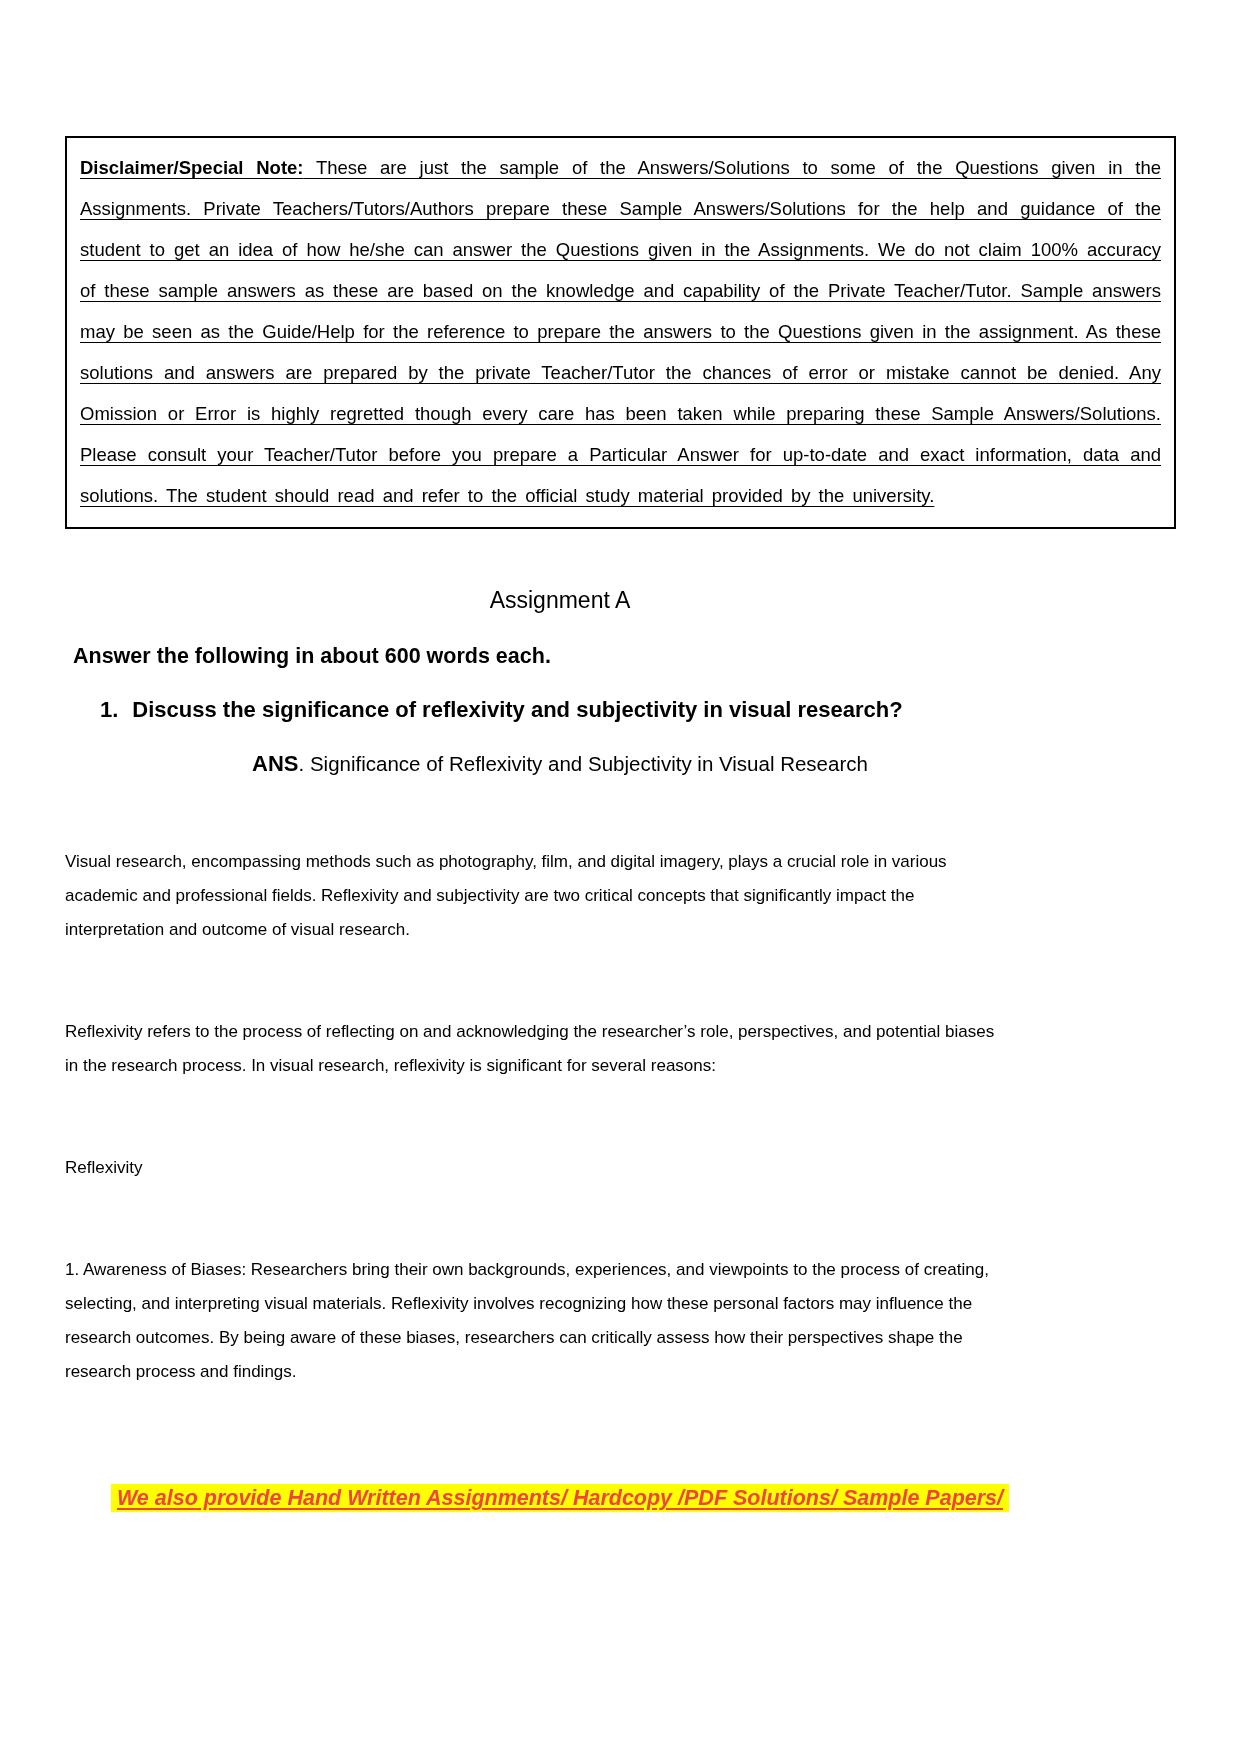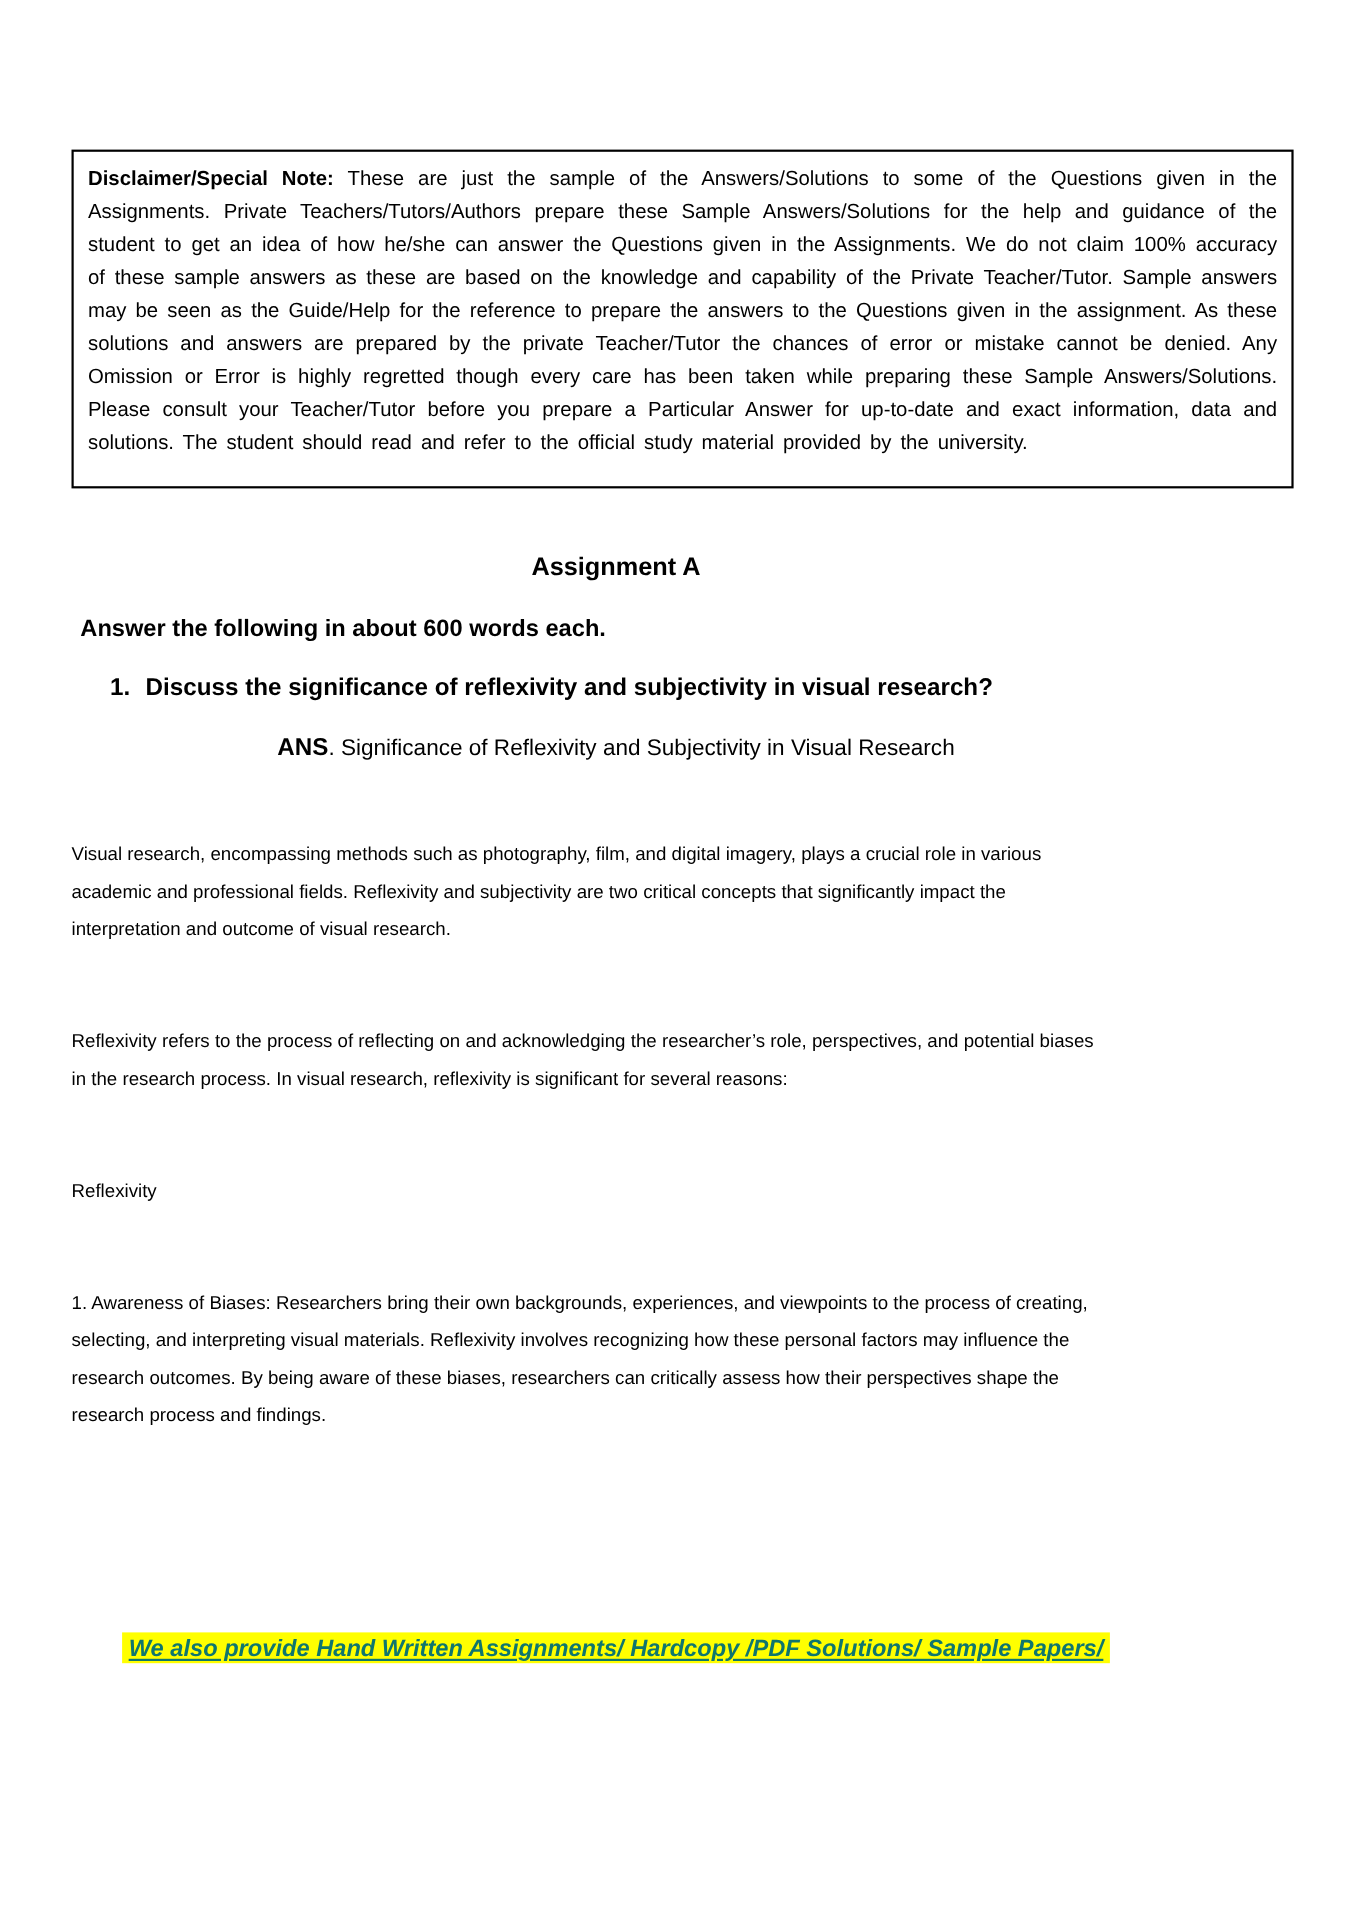"Disclaimer/Special Note: These are just" .disclaimer-text { line-height: 30px -> 41px; text-decoration: none -> underline }
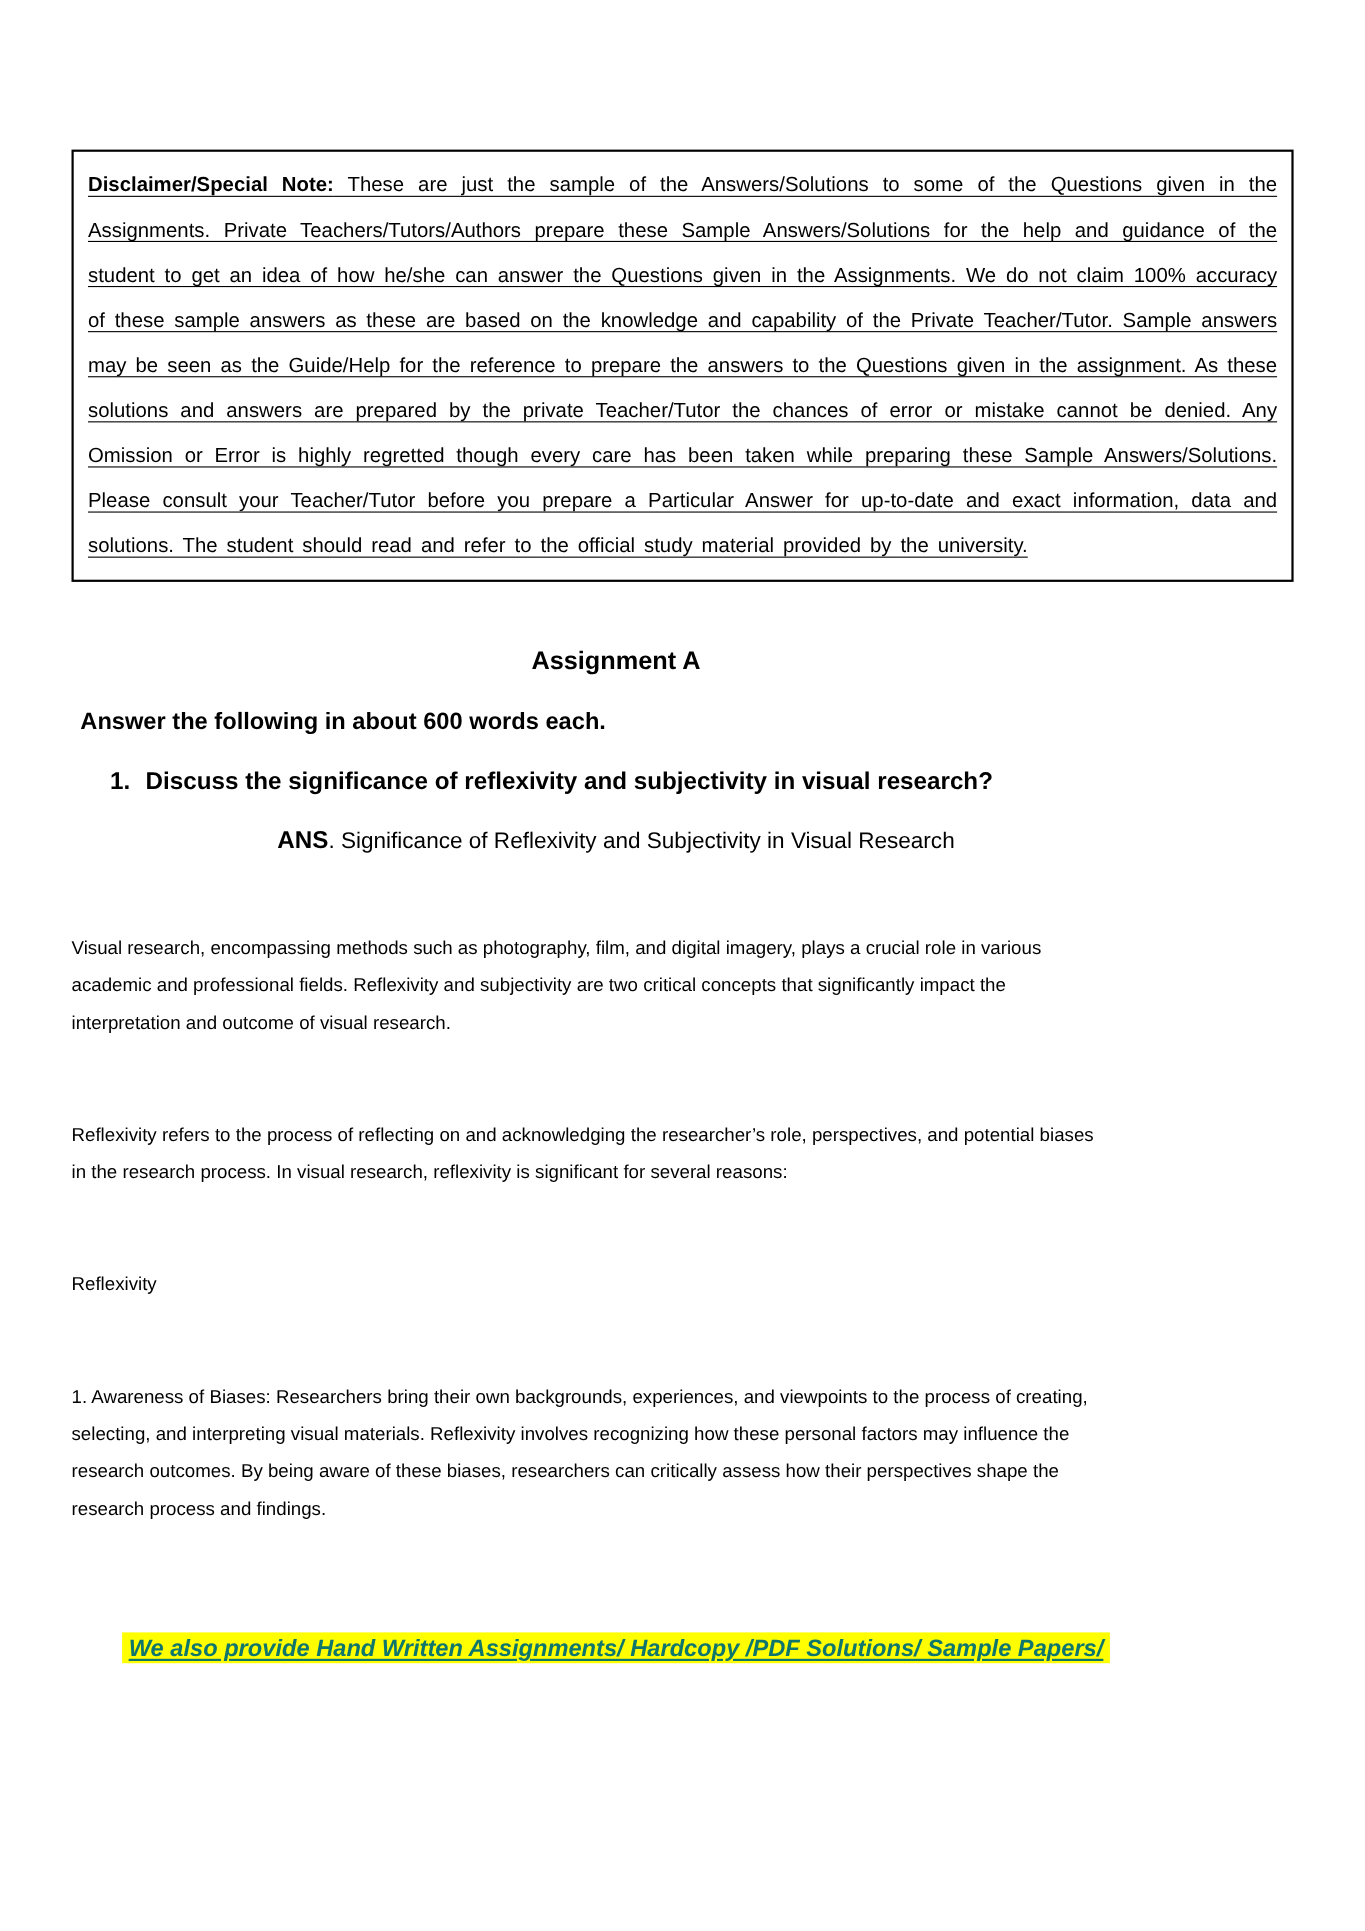"Assignment A" .assignment-heading { font-weight: bold -> normal }
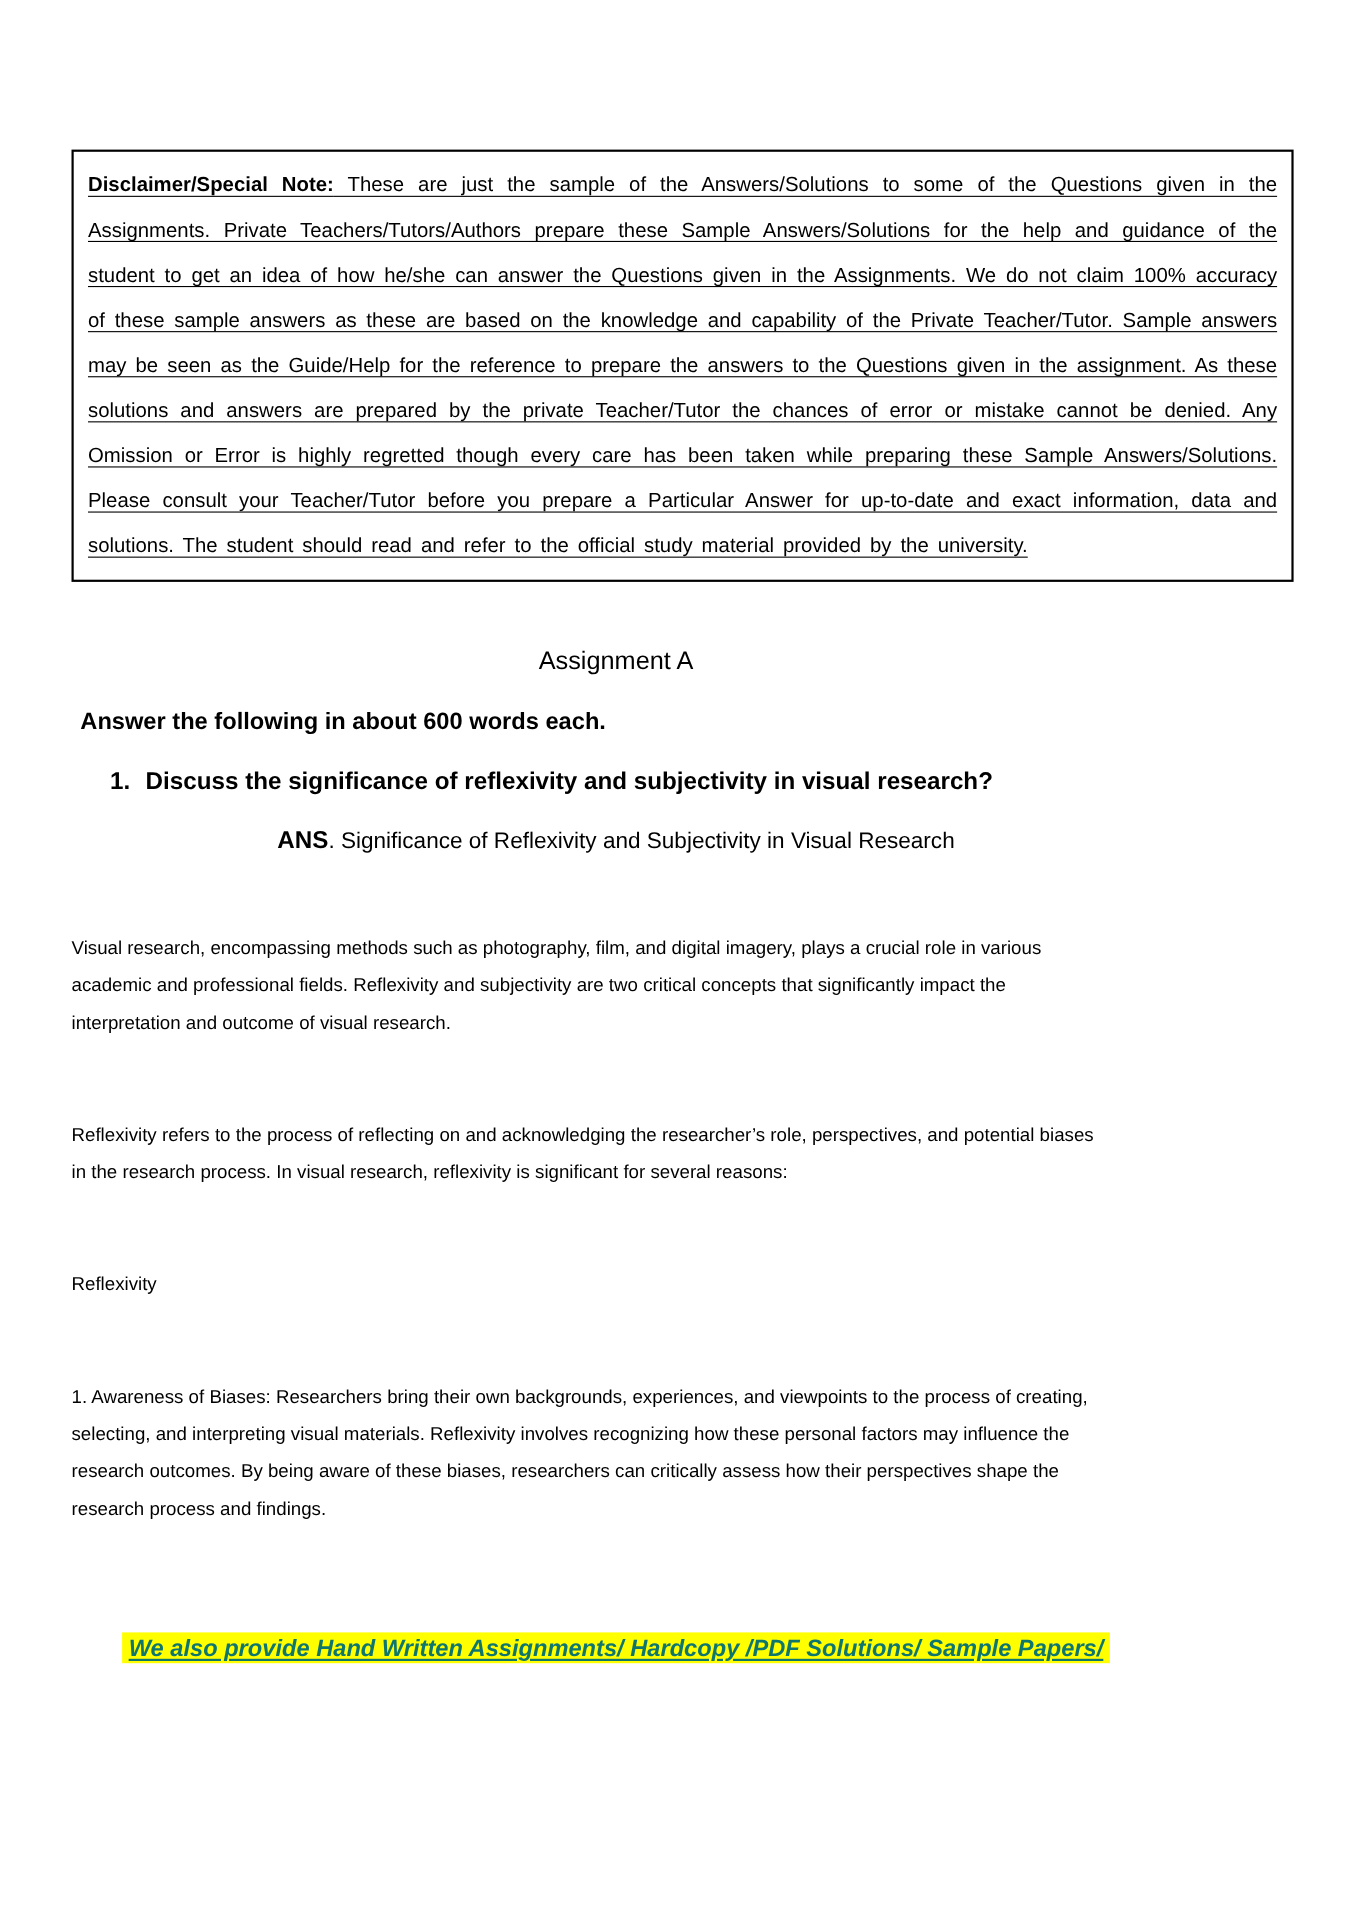"We also provide Hand Written" .footer-highlight { color: #0f766e -> #ef4444 }
